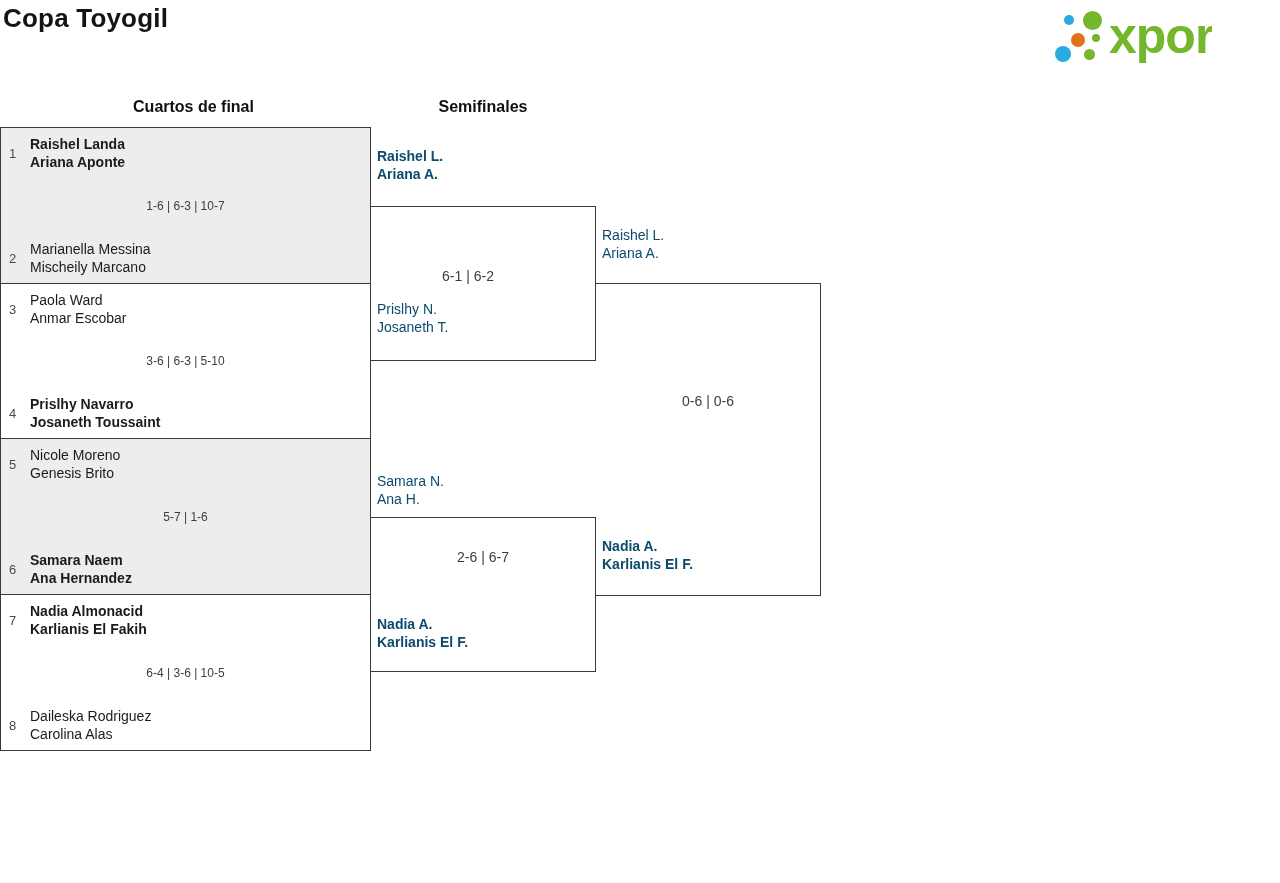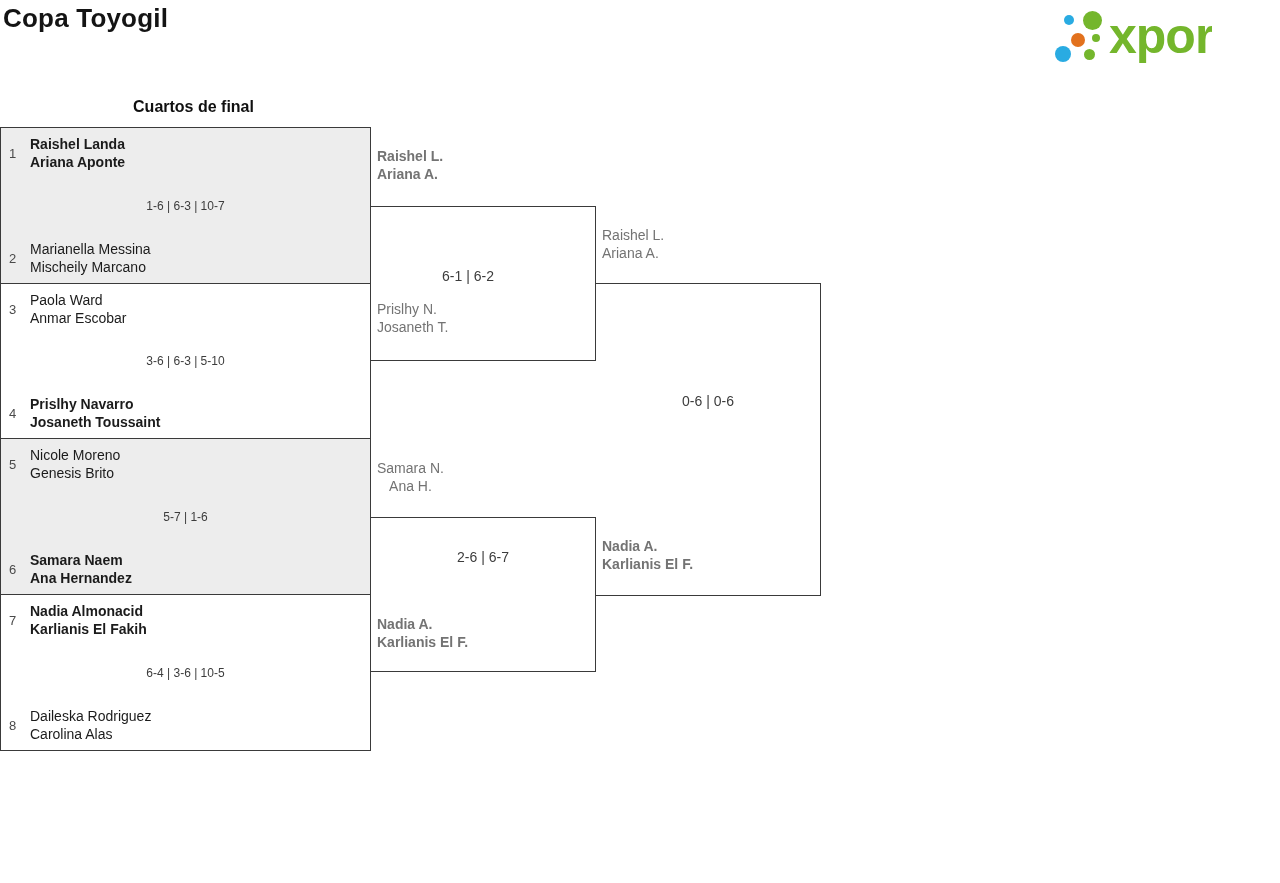"Semifinales" div.round-label { html: none -> <div>Semifinales</div> }
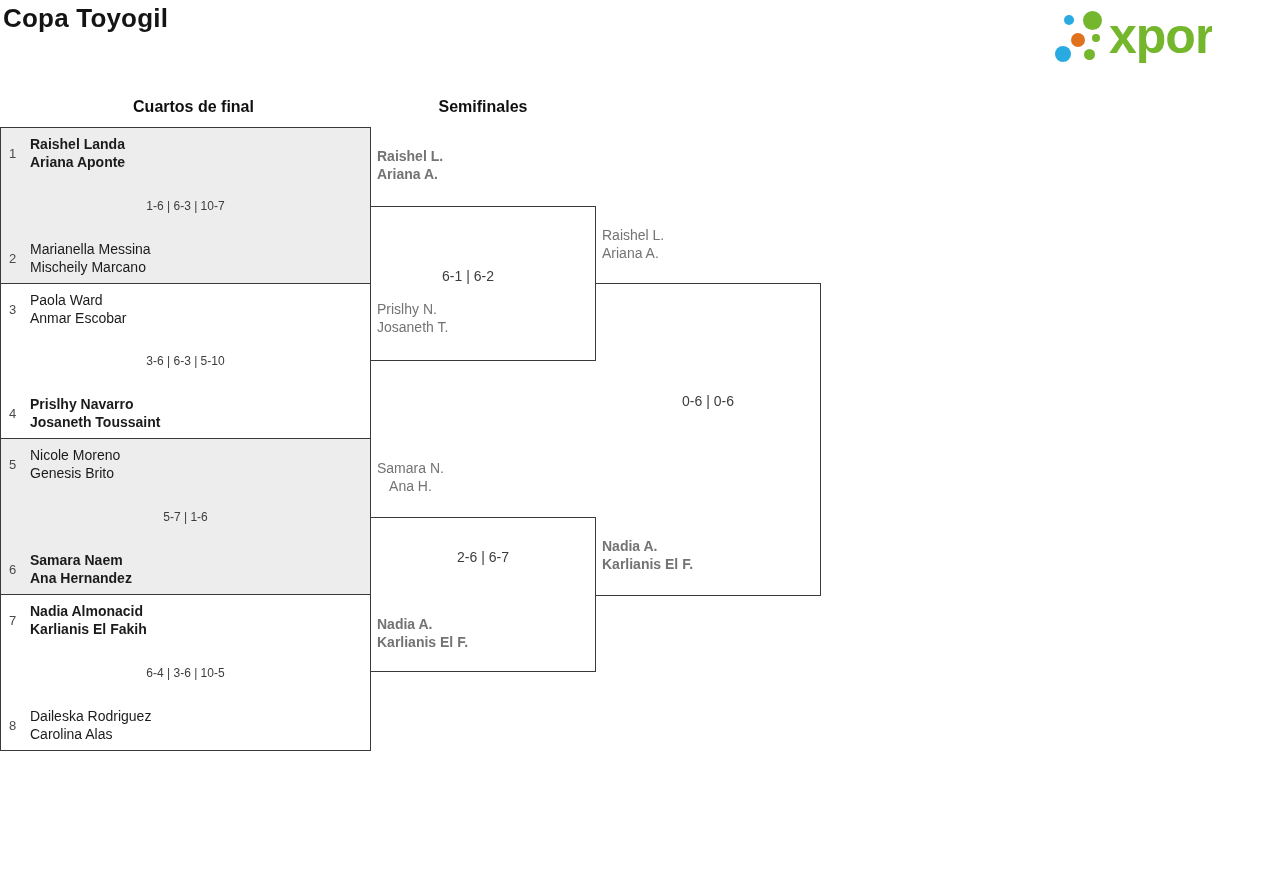"Raishel L." .slot-label { color: #737373 -> #0c4a6e }
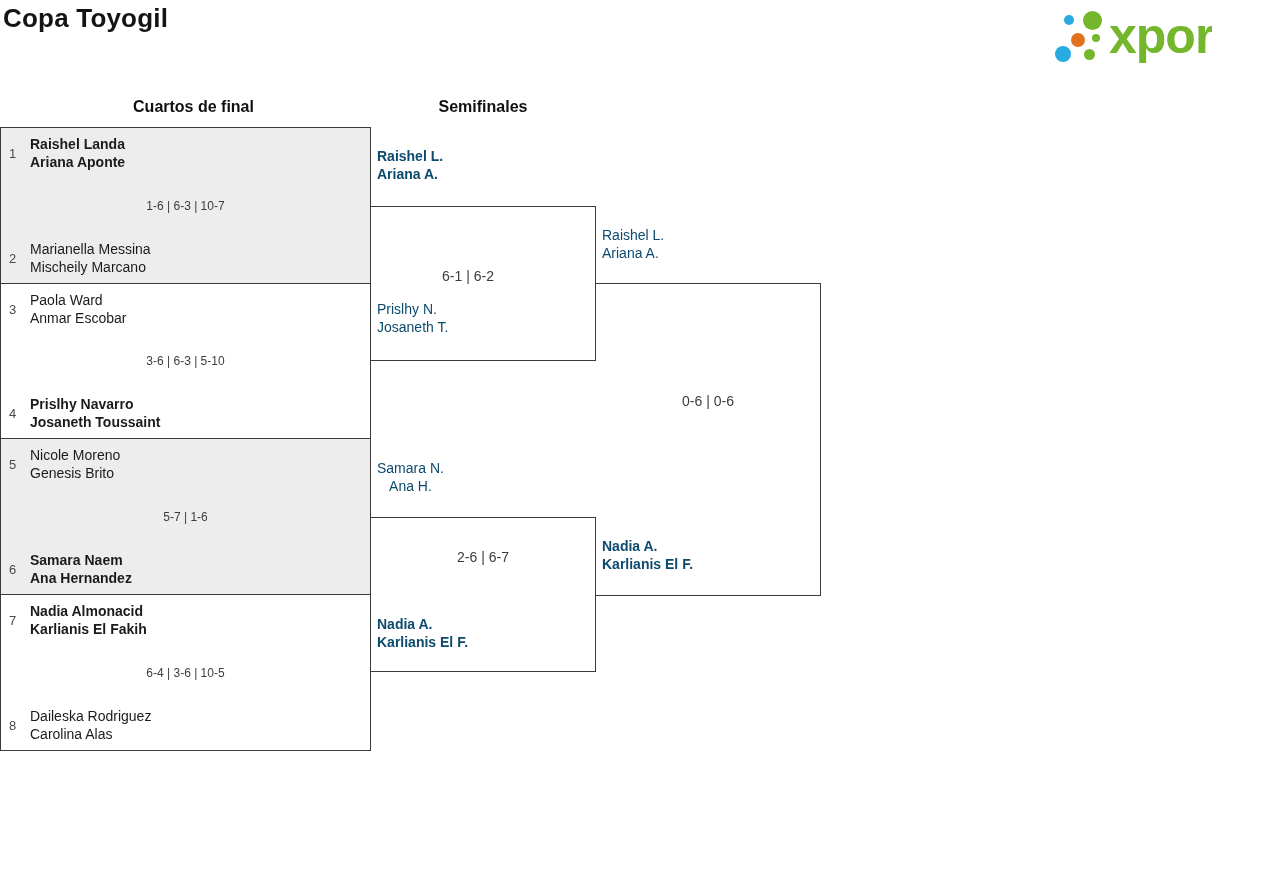"Samara N." div.slot-label { text-align: center -> none; top: 459px -> 472px }
